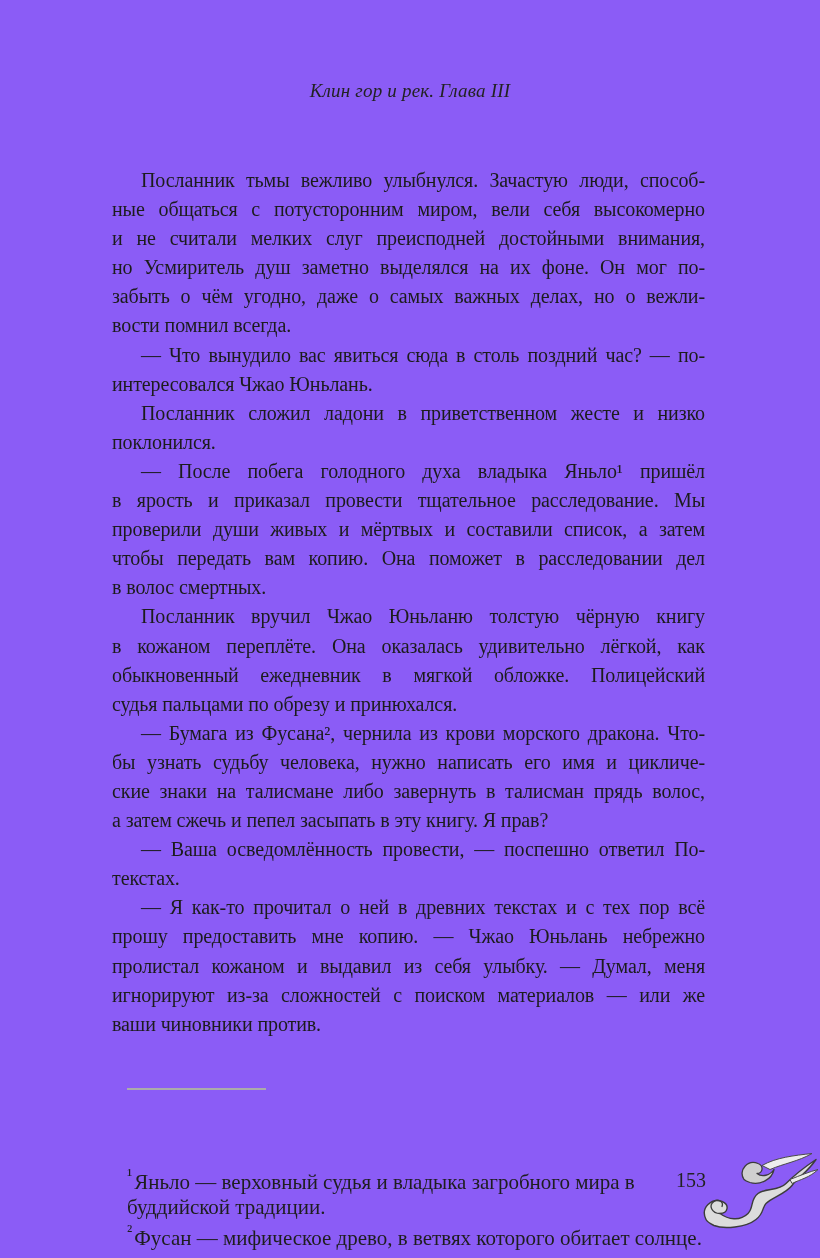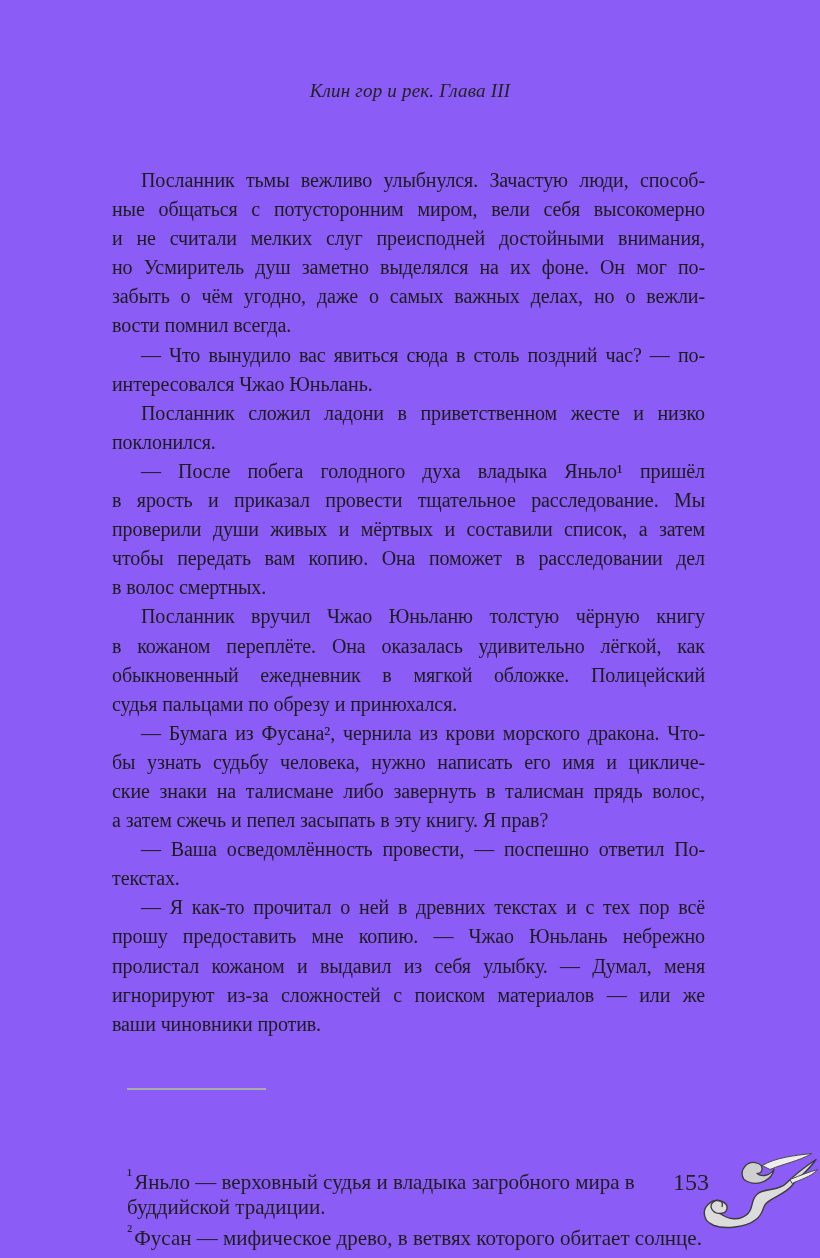"153" .page-number { font-size: 24px -> 20px }
